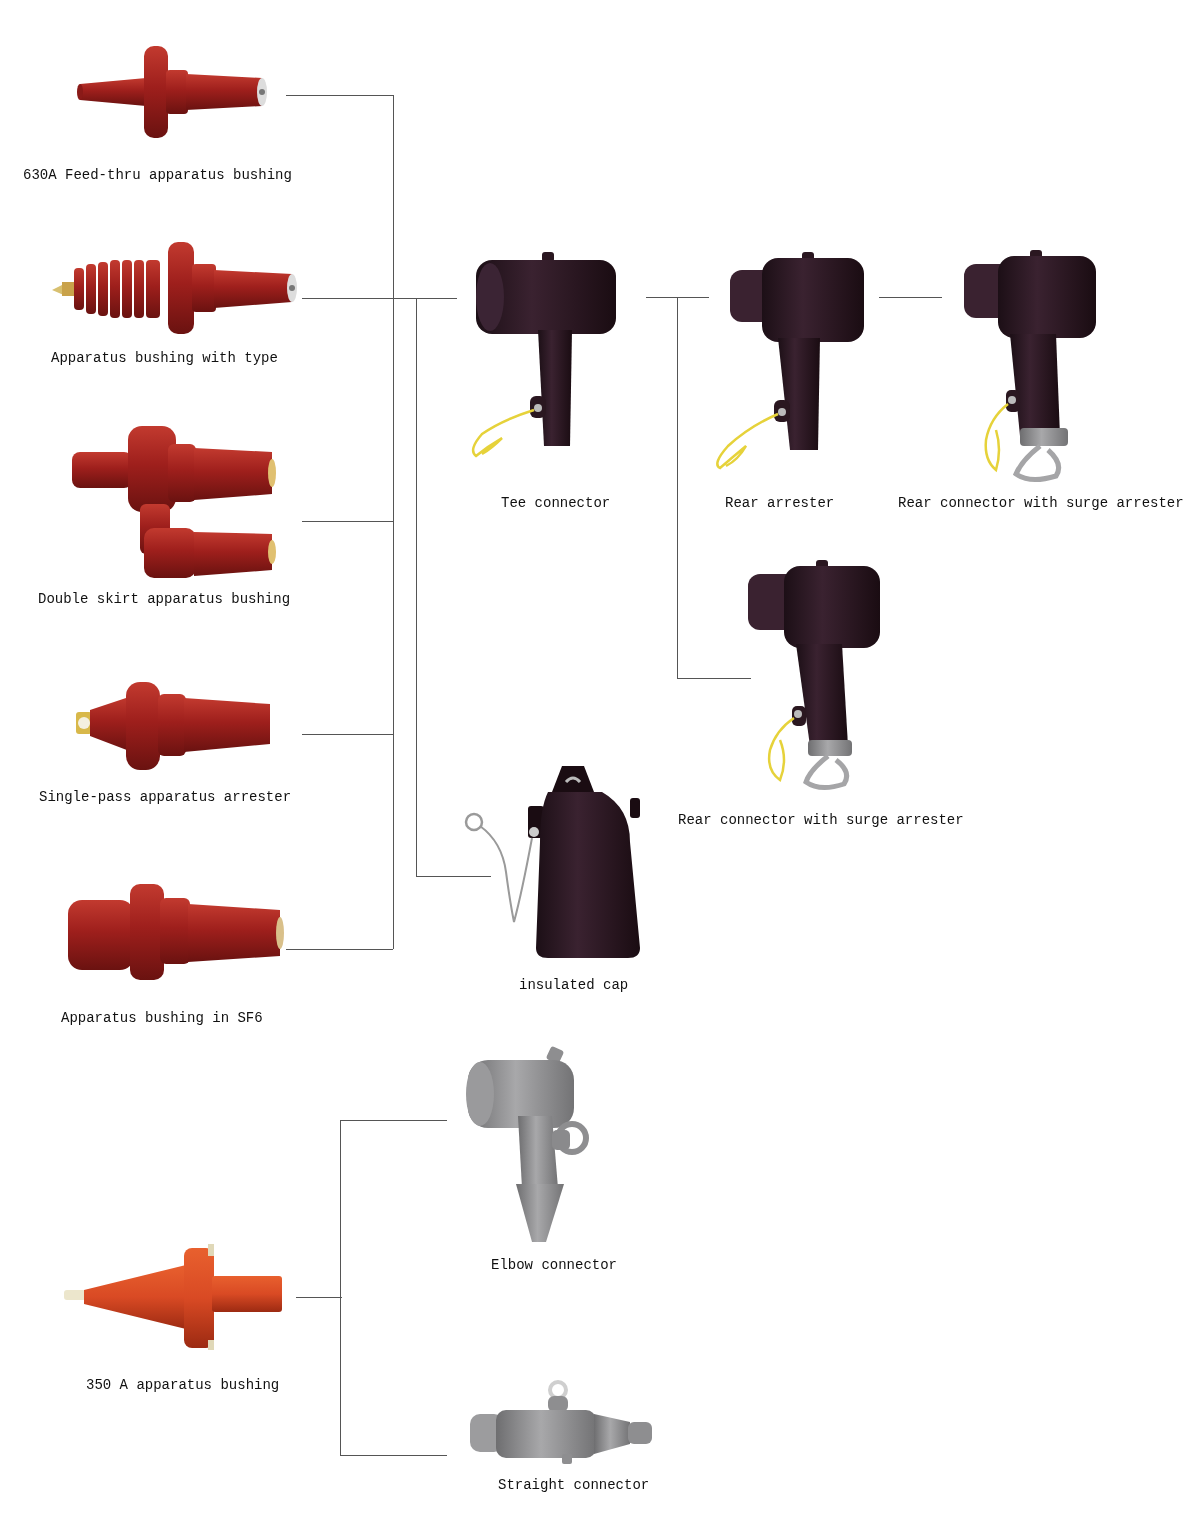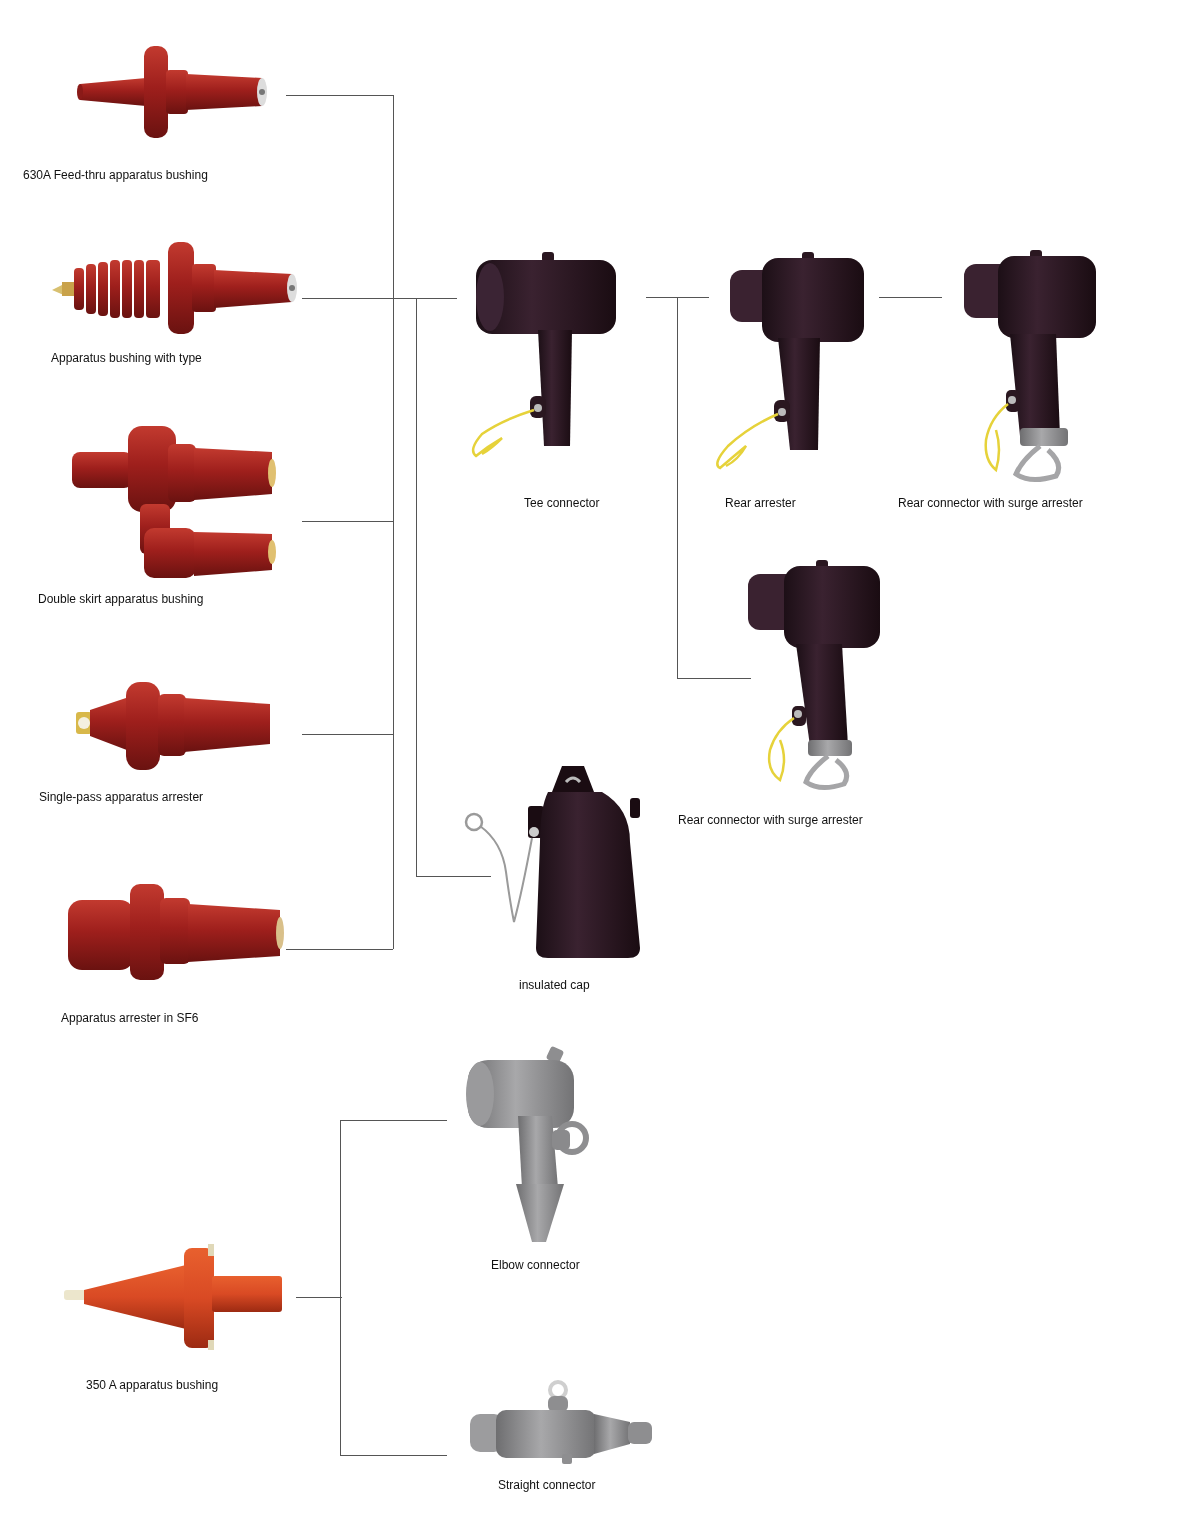"630A Feed-thru apparatus bushing" .lbl { font-family: none -> Liberation Mono, monospace; font-size: 12px -> 14px }
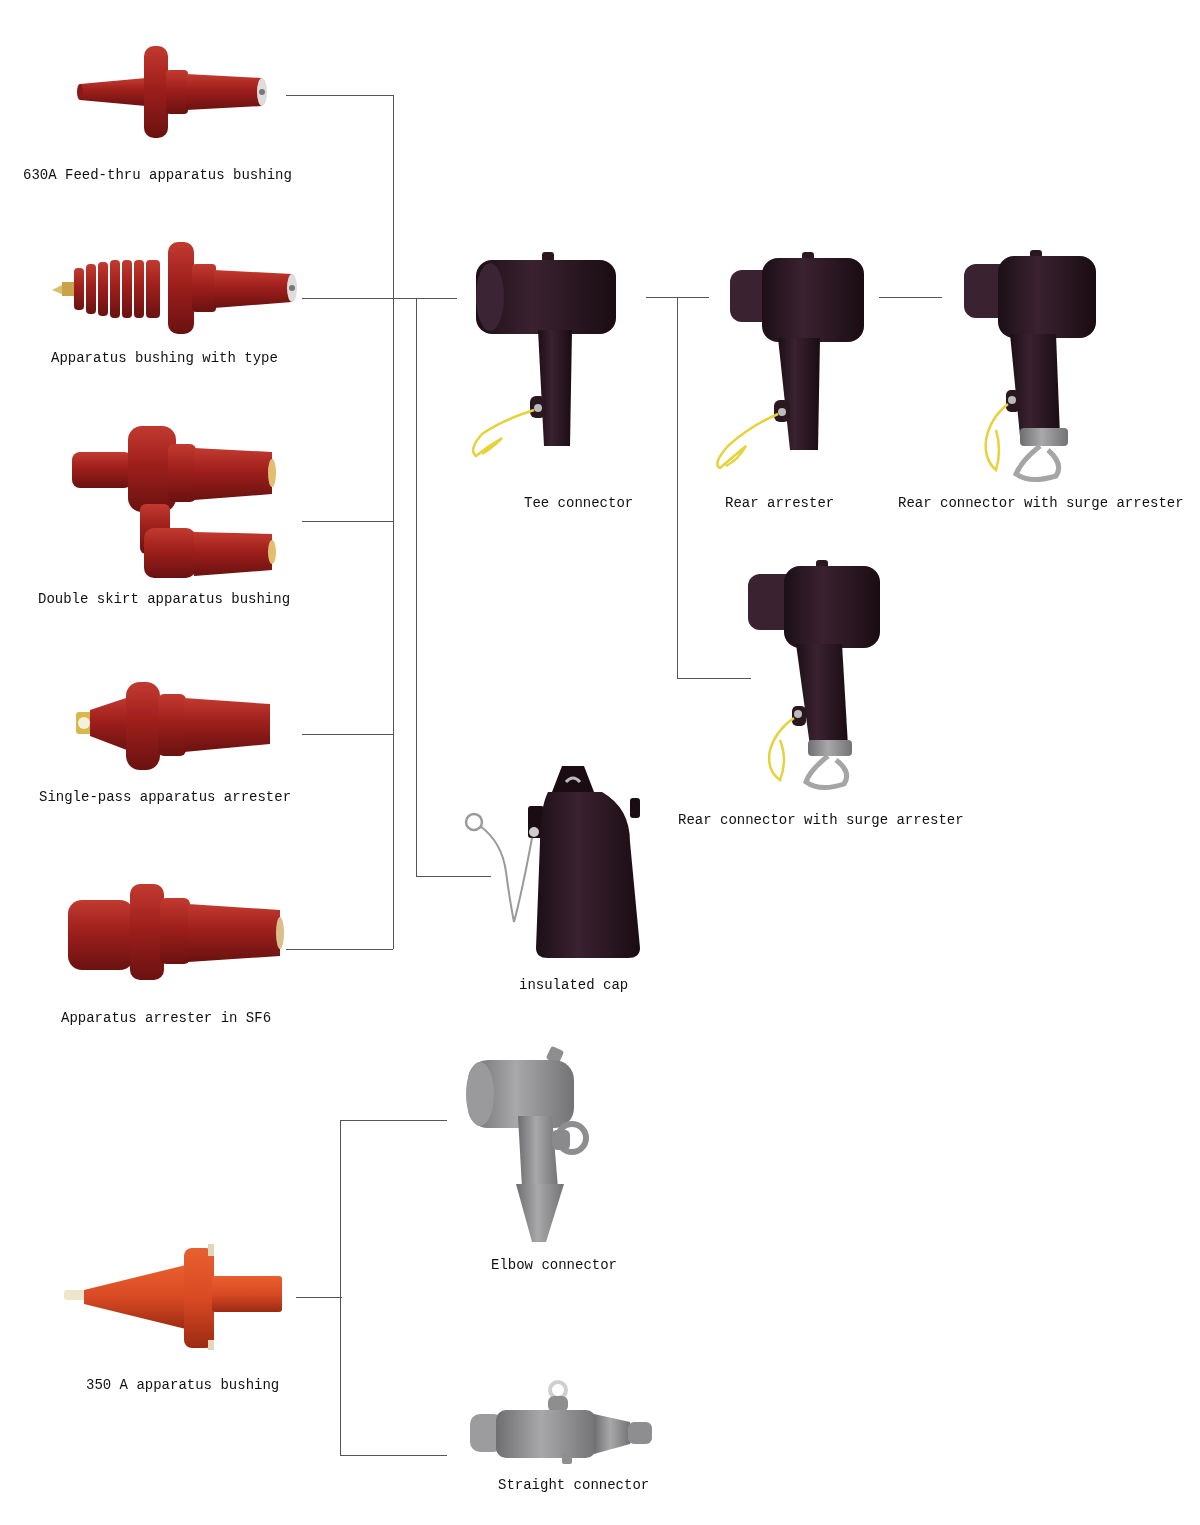"Tee connector" div.lbl { left: 524px -> 501px }
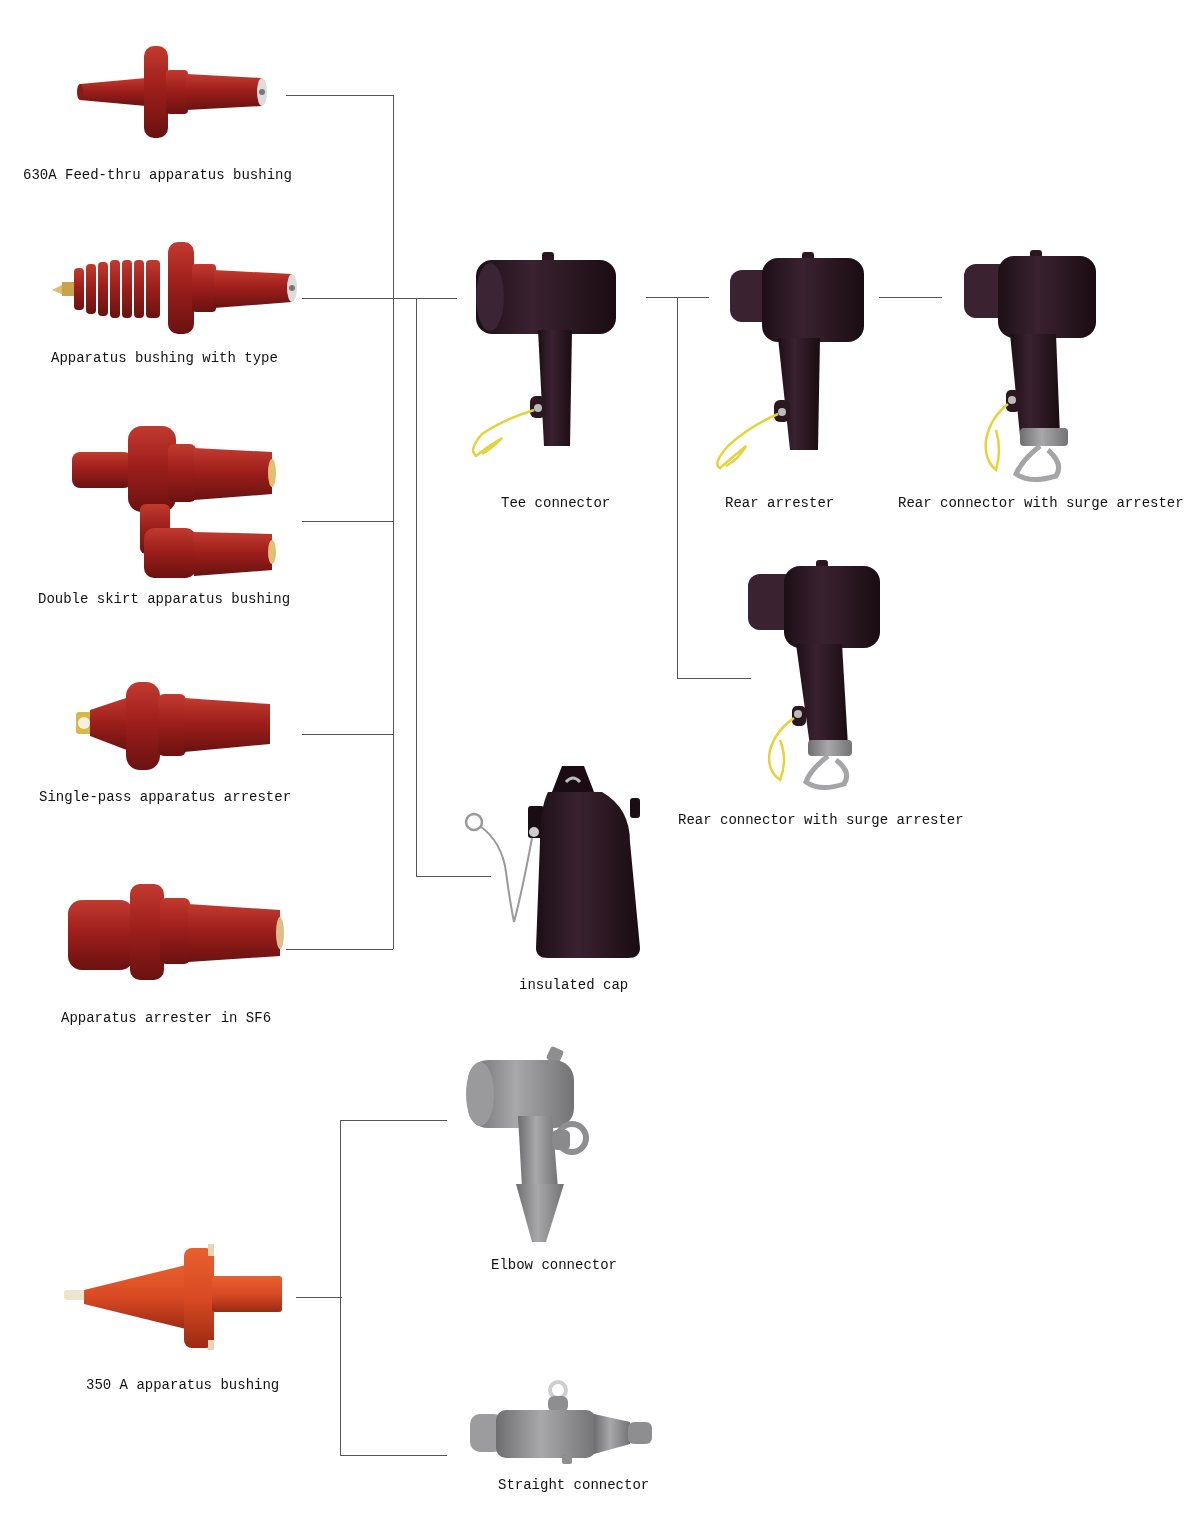"Apparatus arrester in SF6" div.lbl { text: arrester -> bushing }
